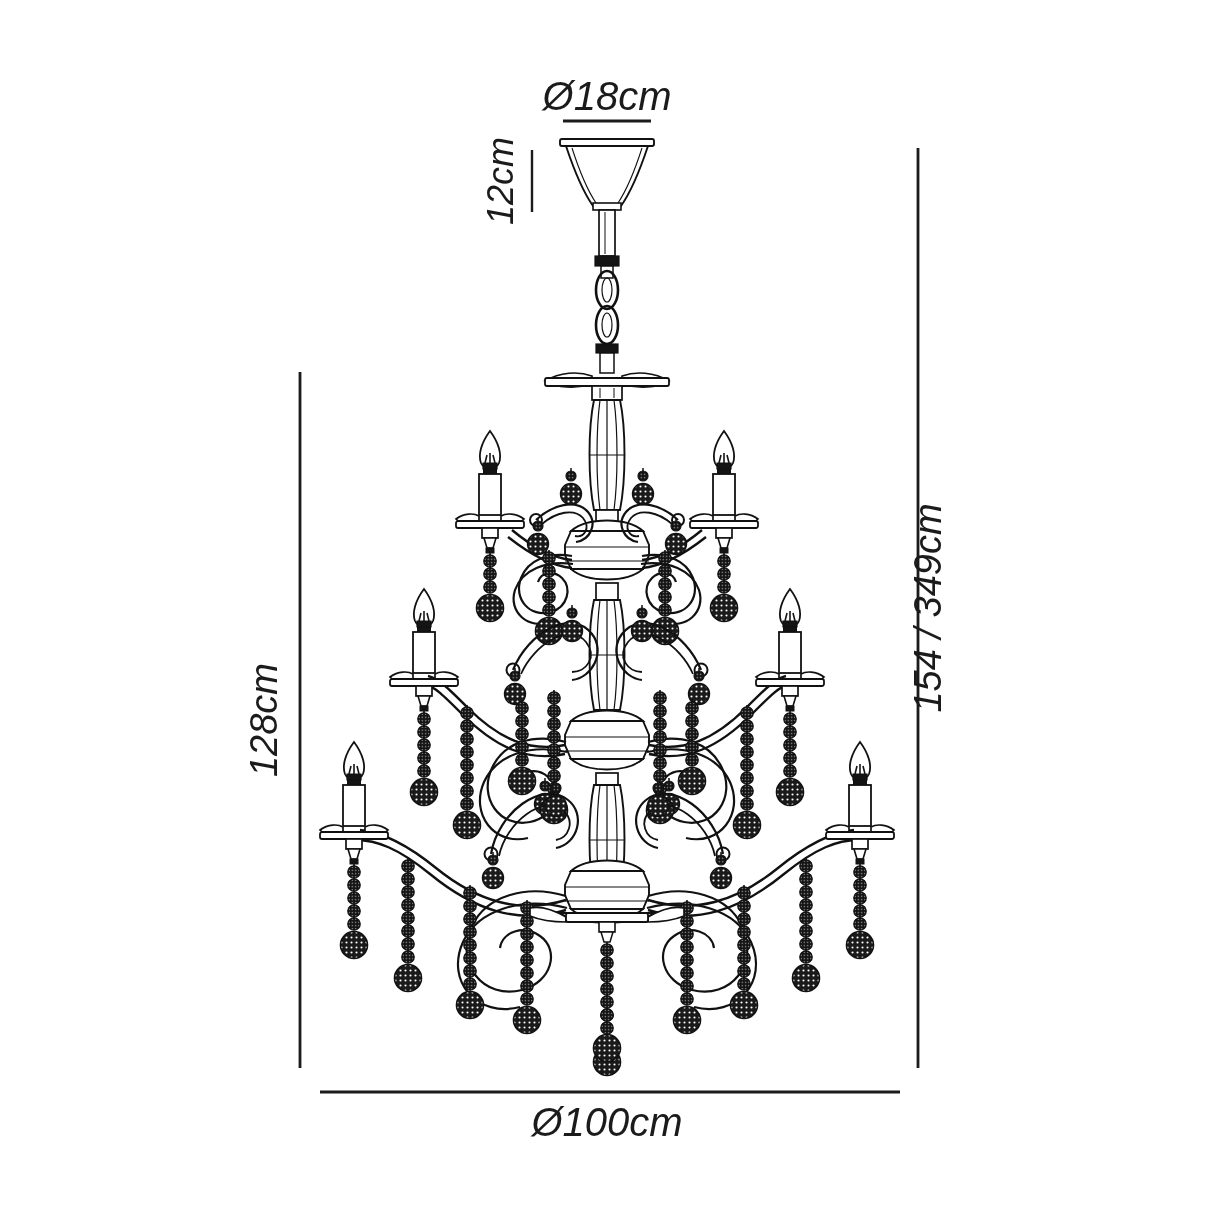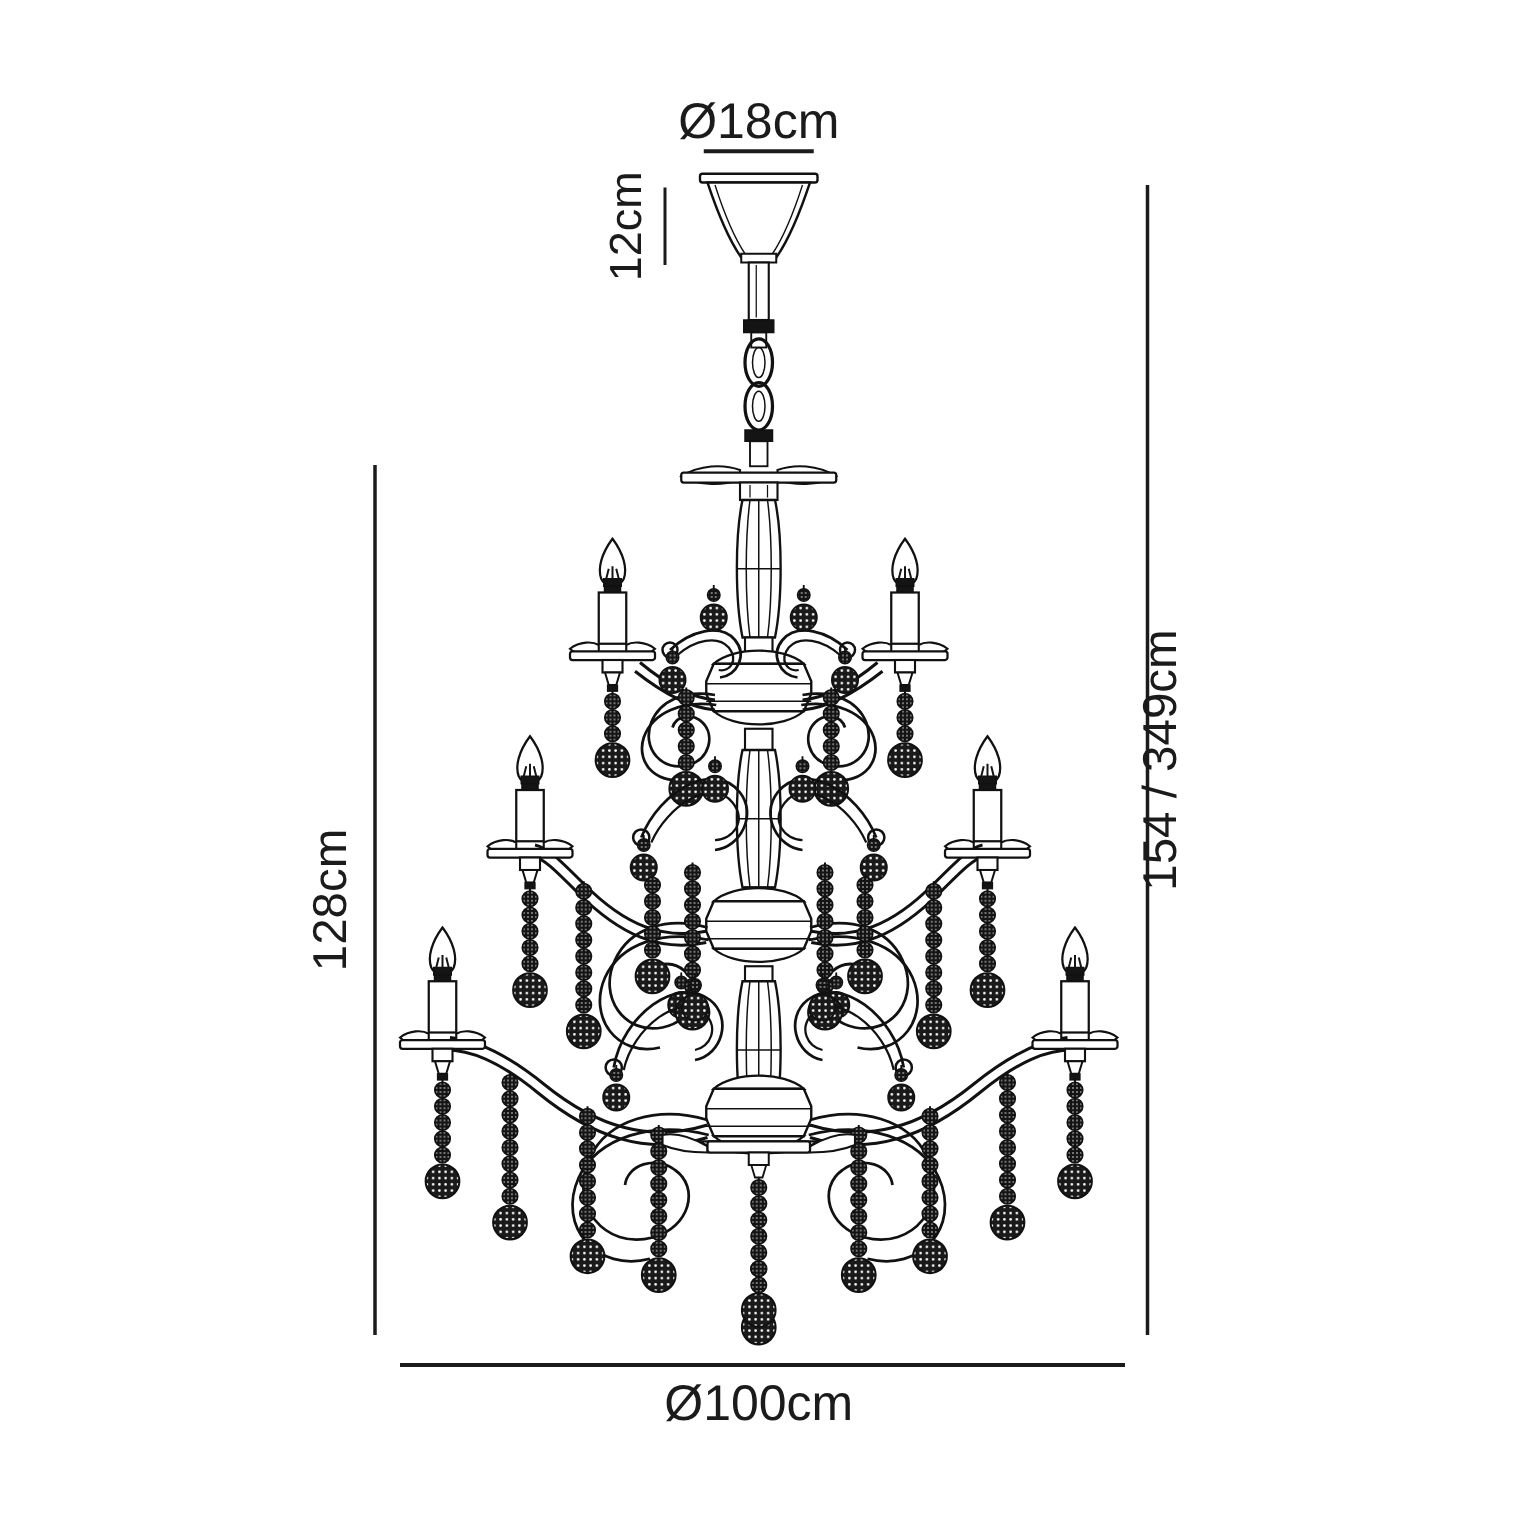"Ø18cm" #stage { font-style: none -> italic }
